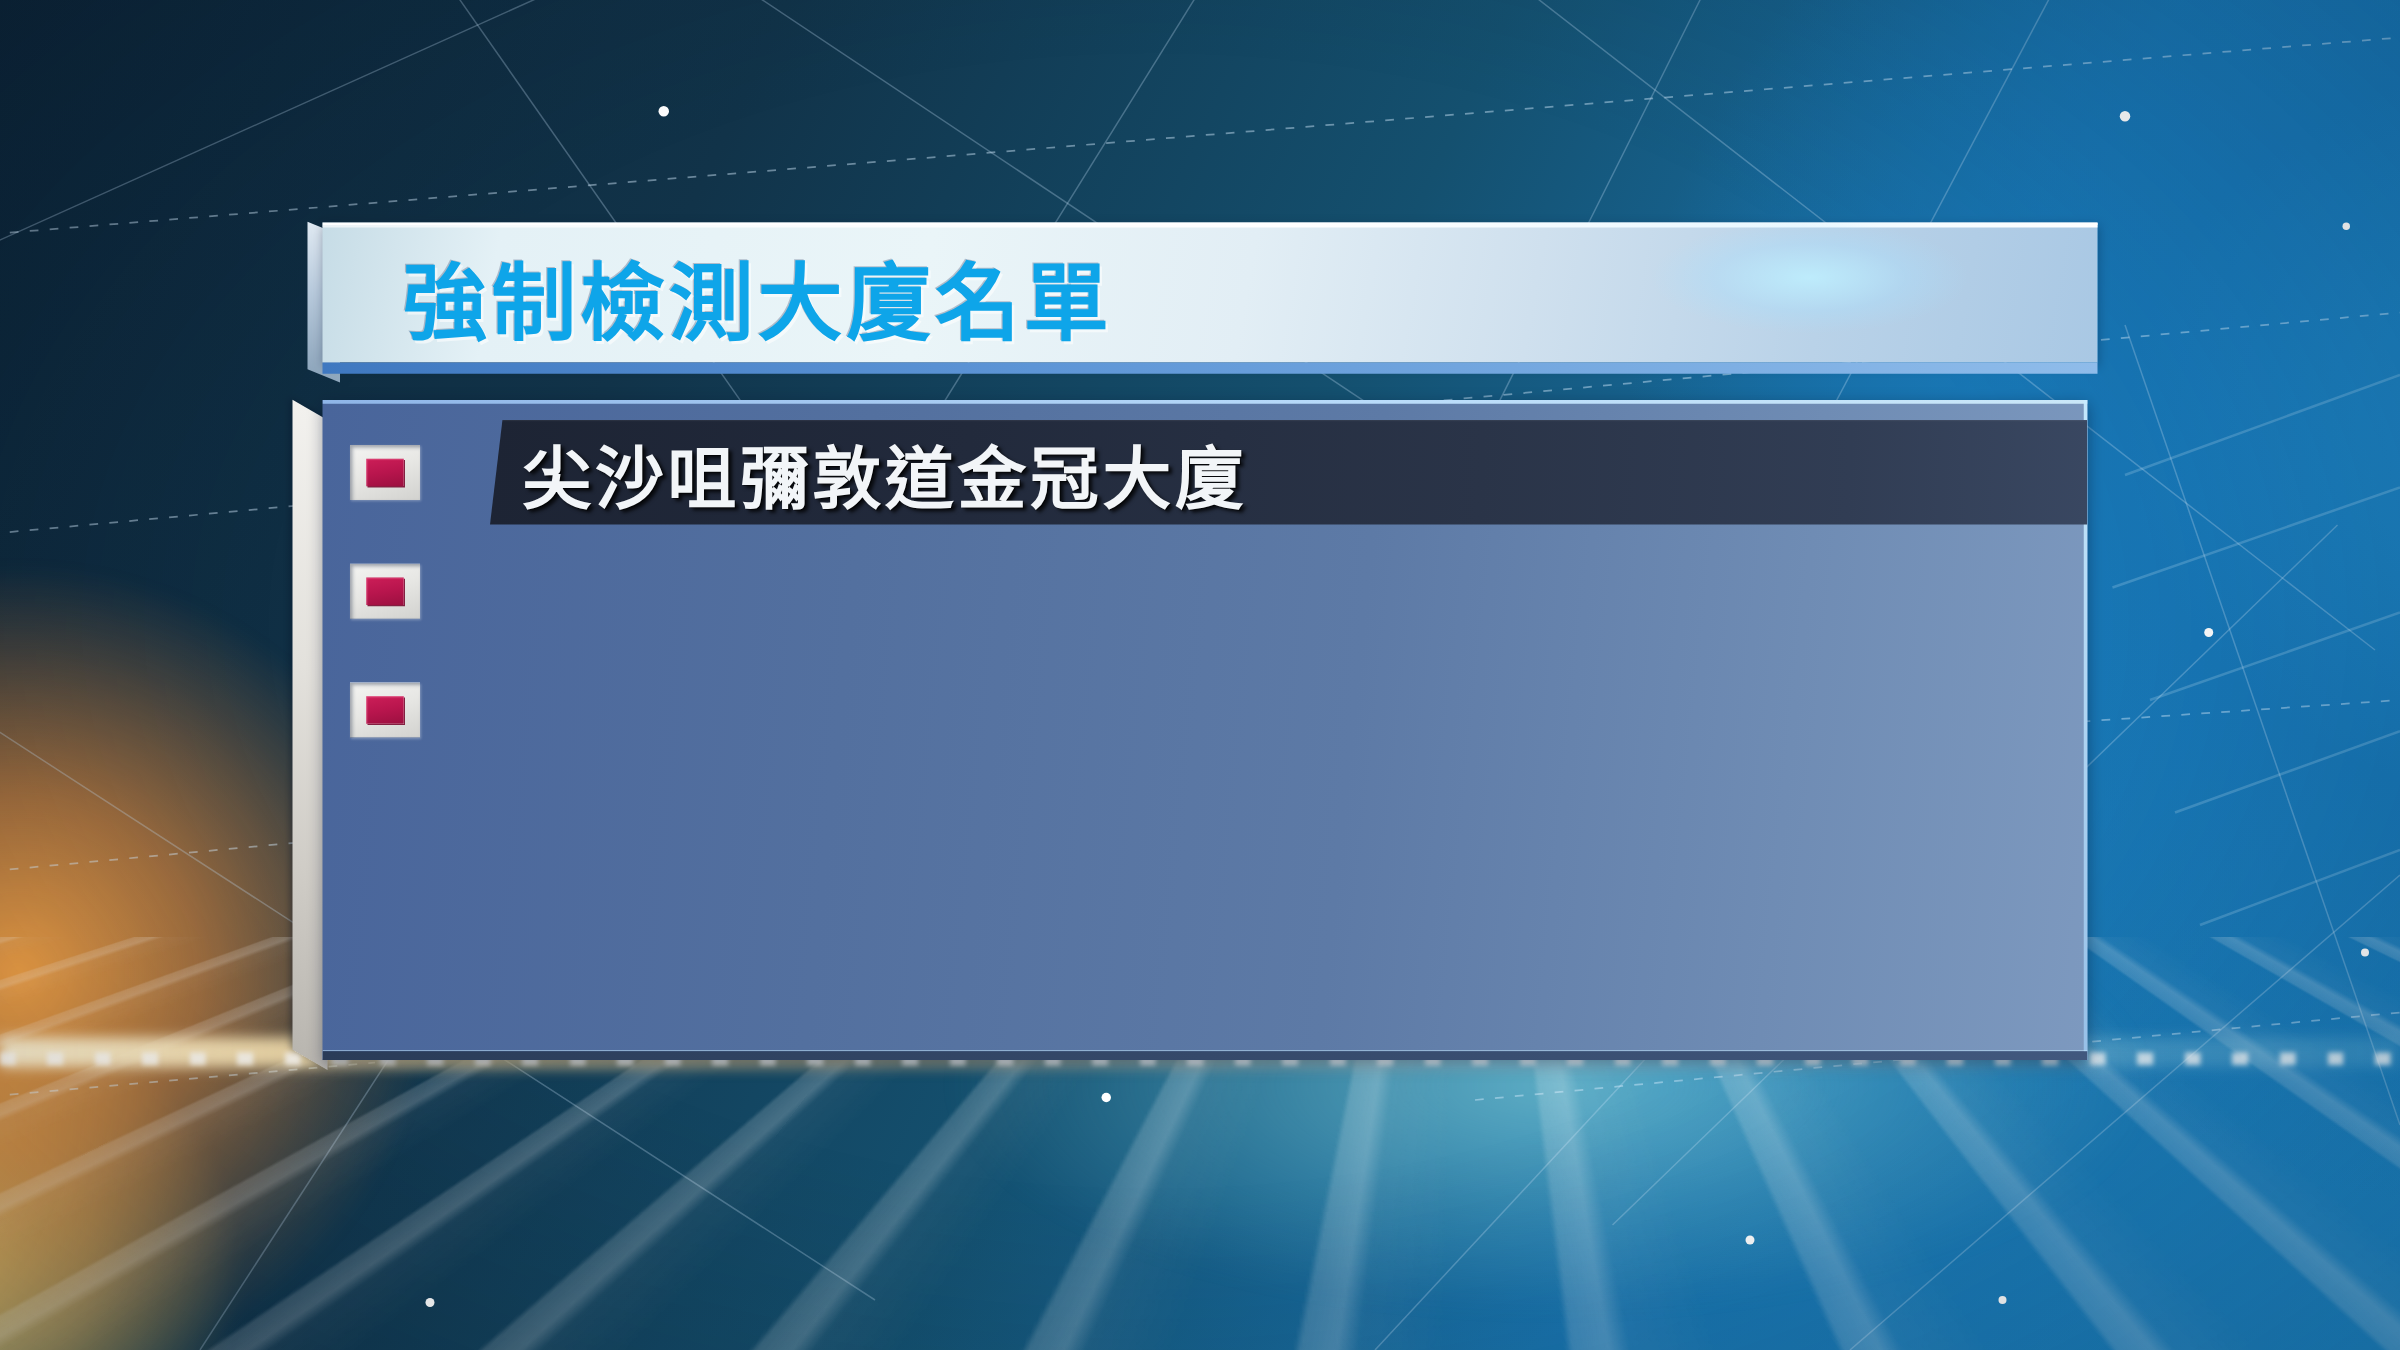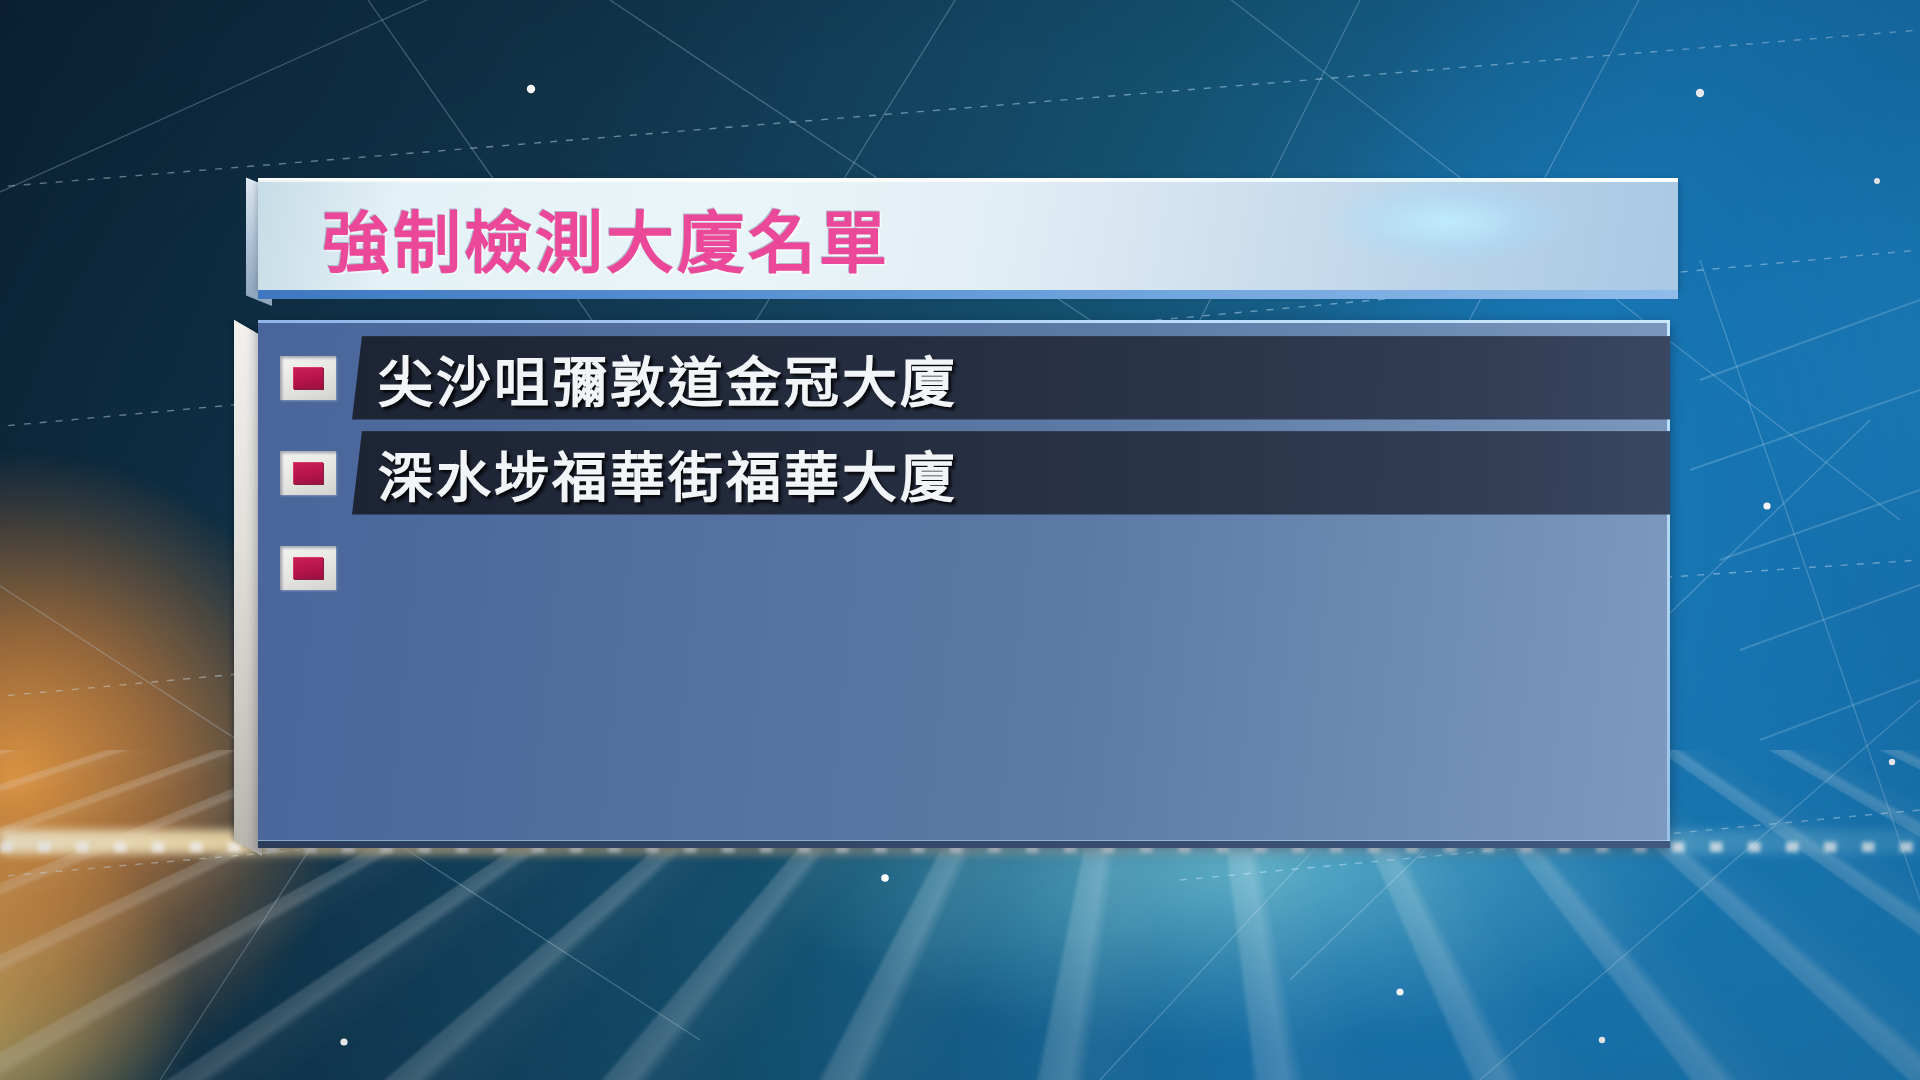"強制檢測大廈名單" .title-text { color: #ec4899 -> #0ea5e9 }
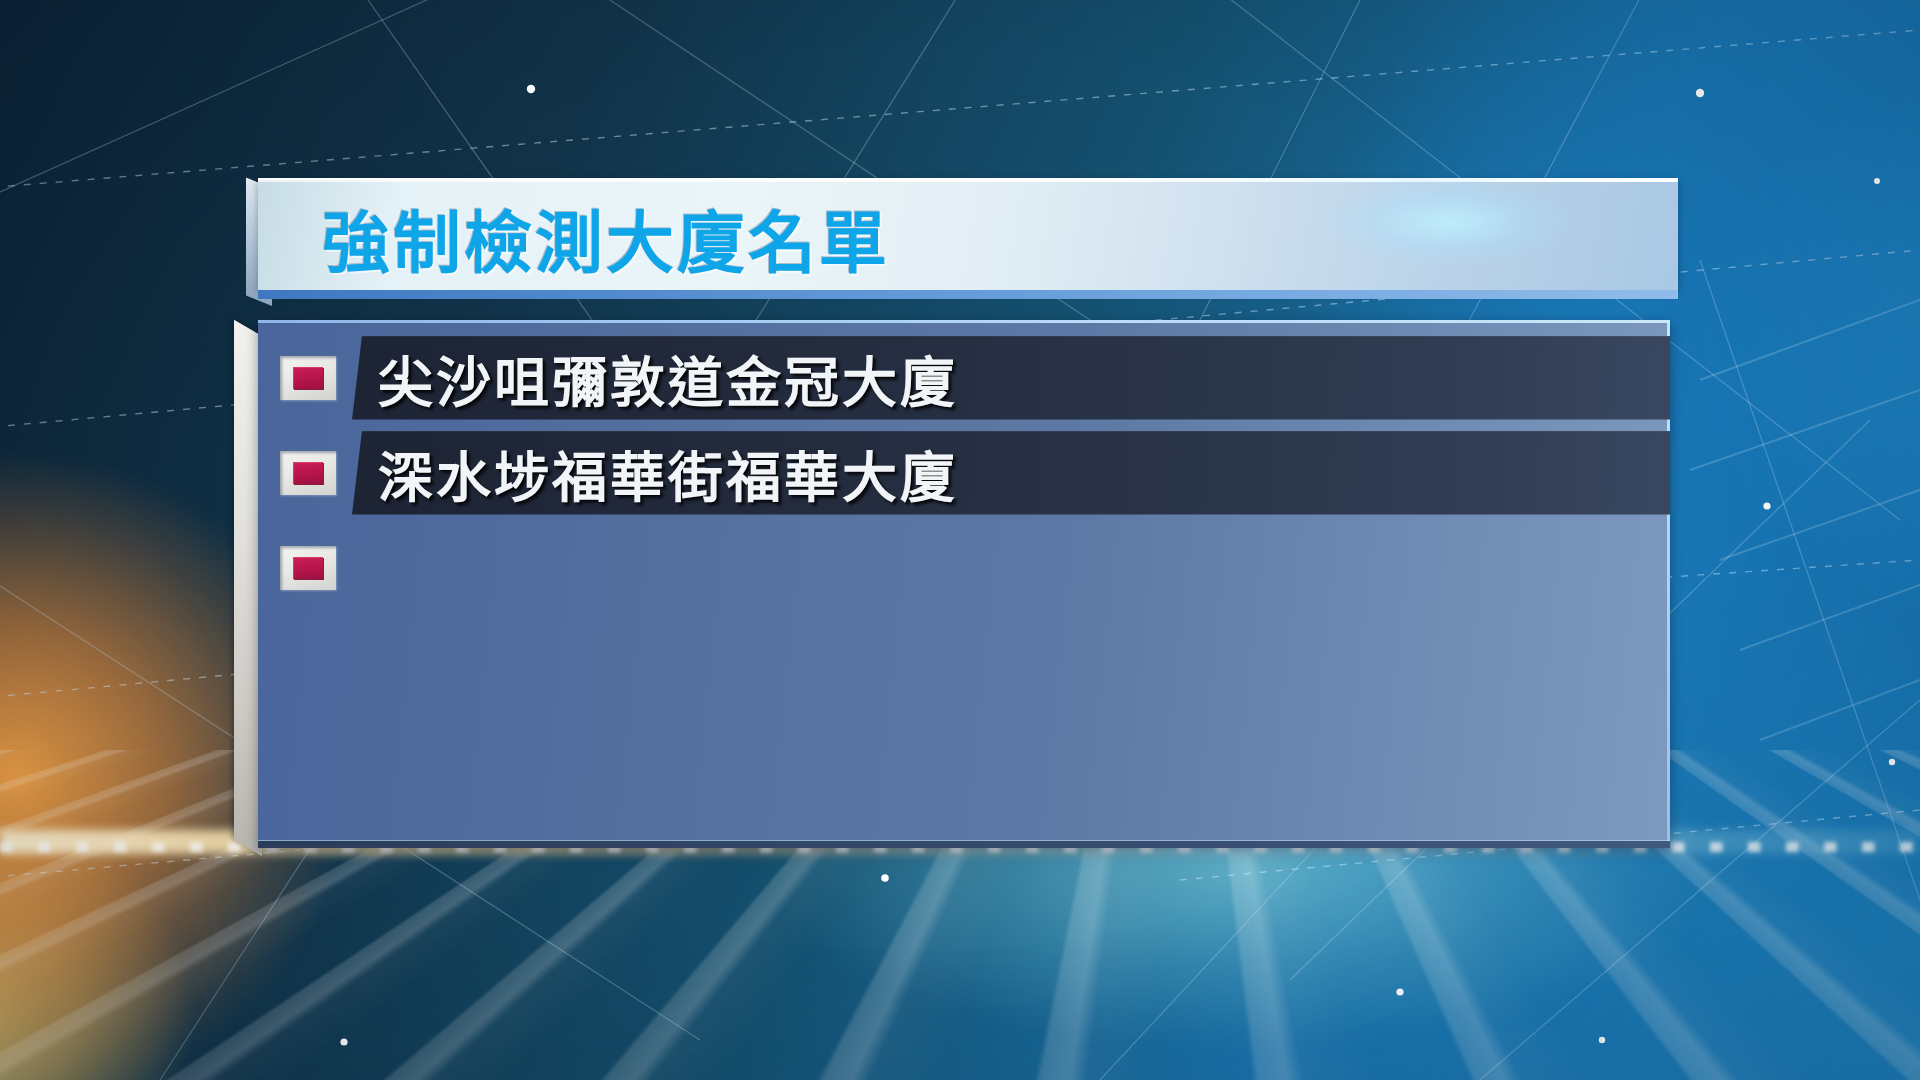"尖沙咀彌敦道金冠大廈" .row { gap: none -> 40px }
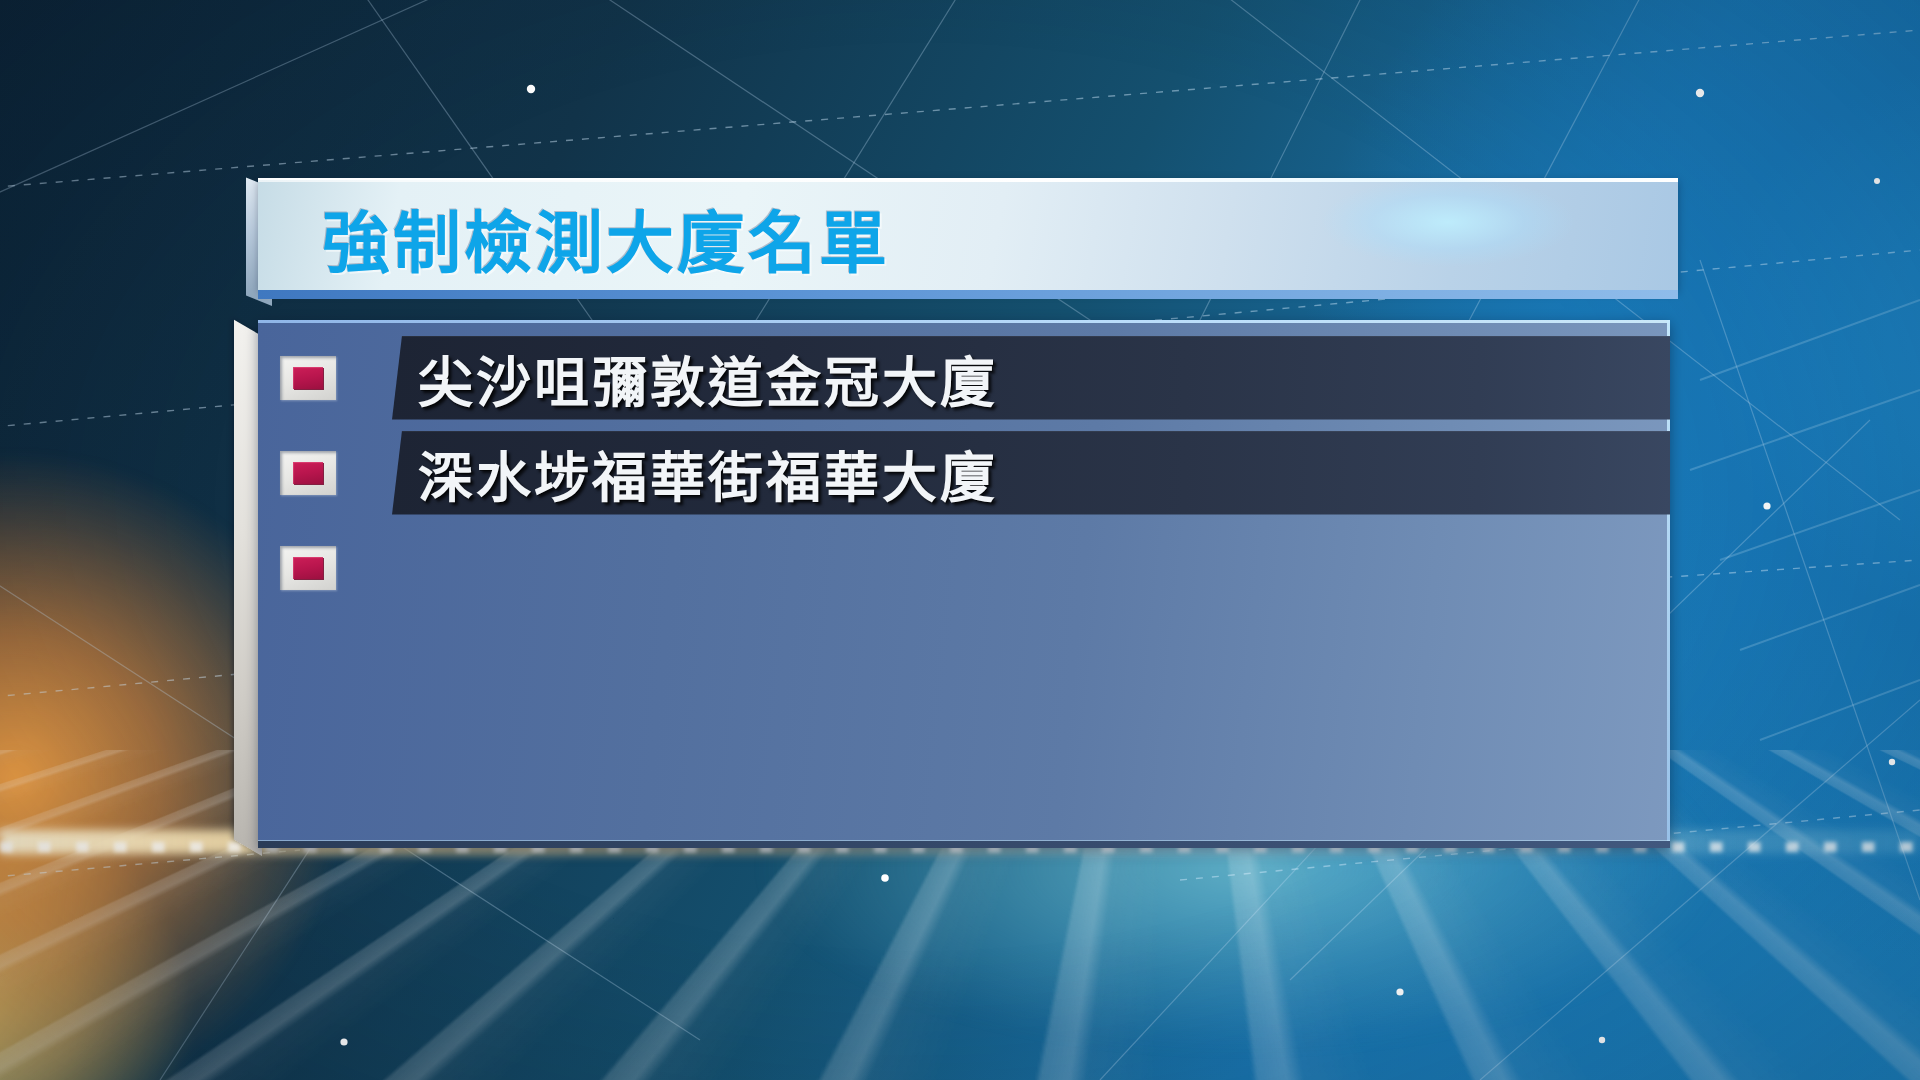"深水埗福華街福華大廈" div.row-slab { html: <div> <span>深水埗福華街福華大廈</span> </div> -> none }
